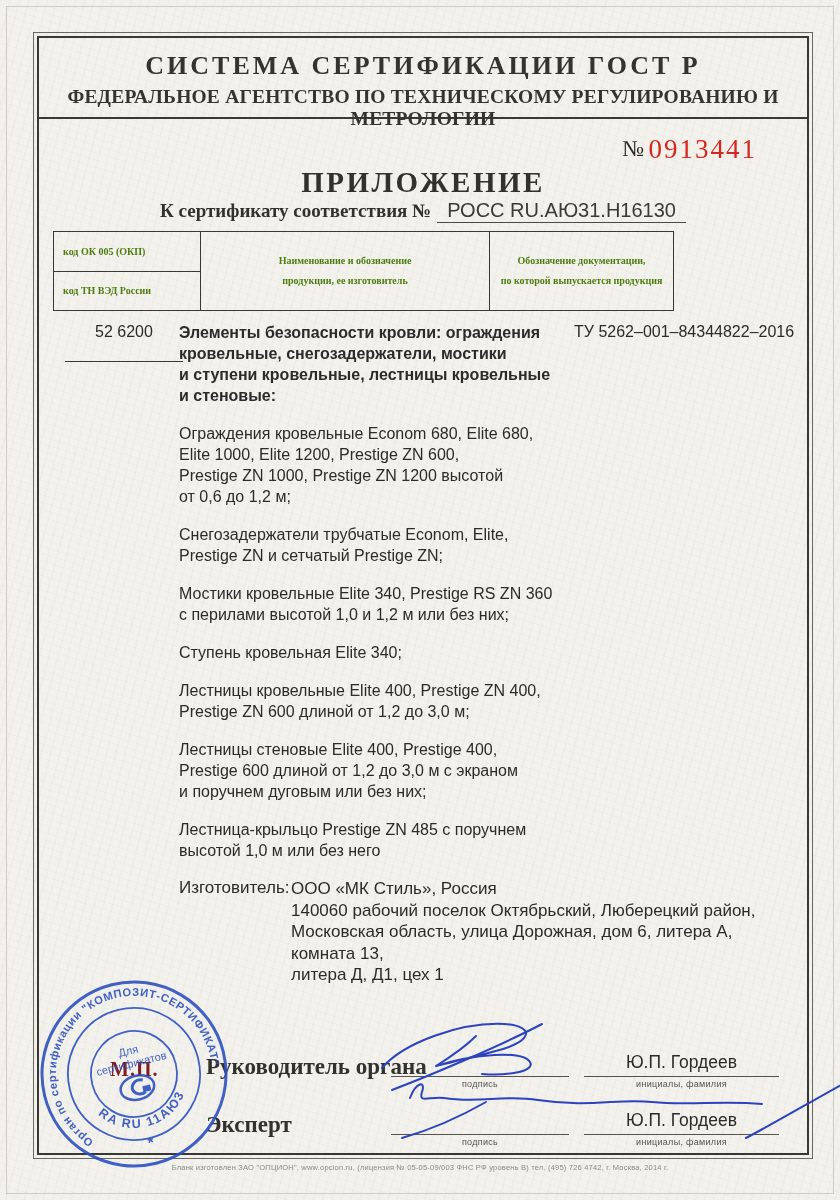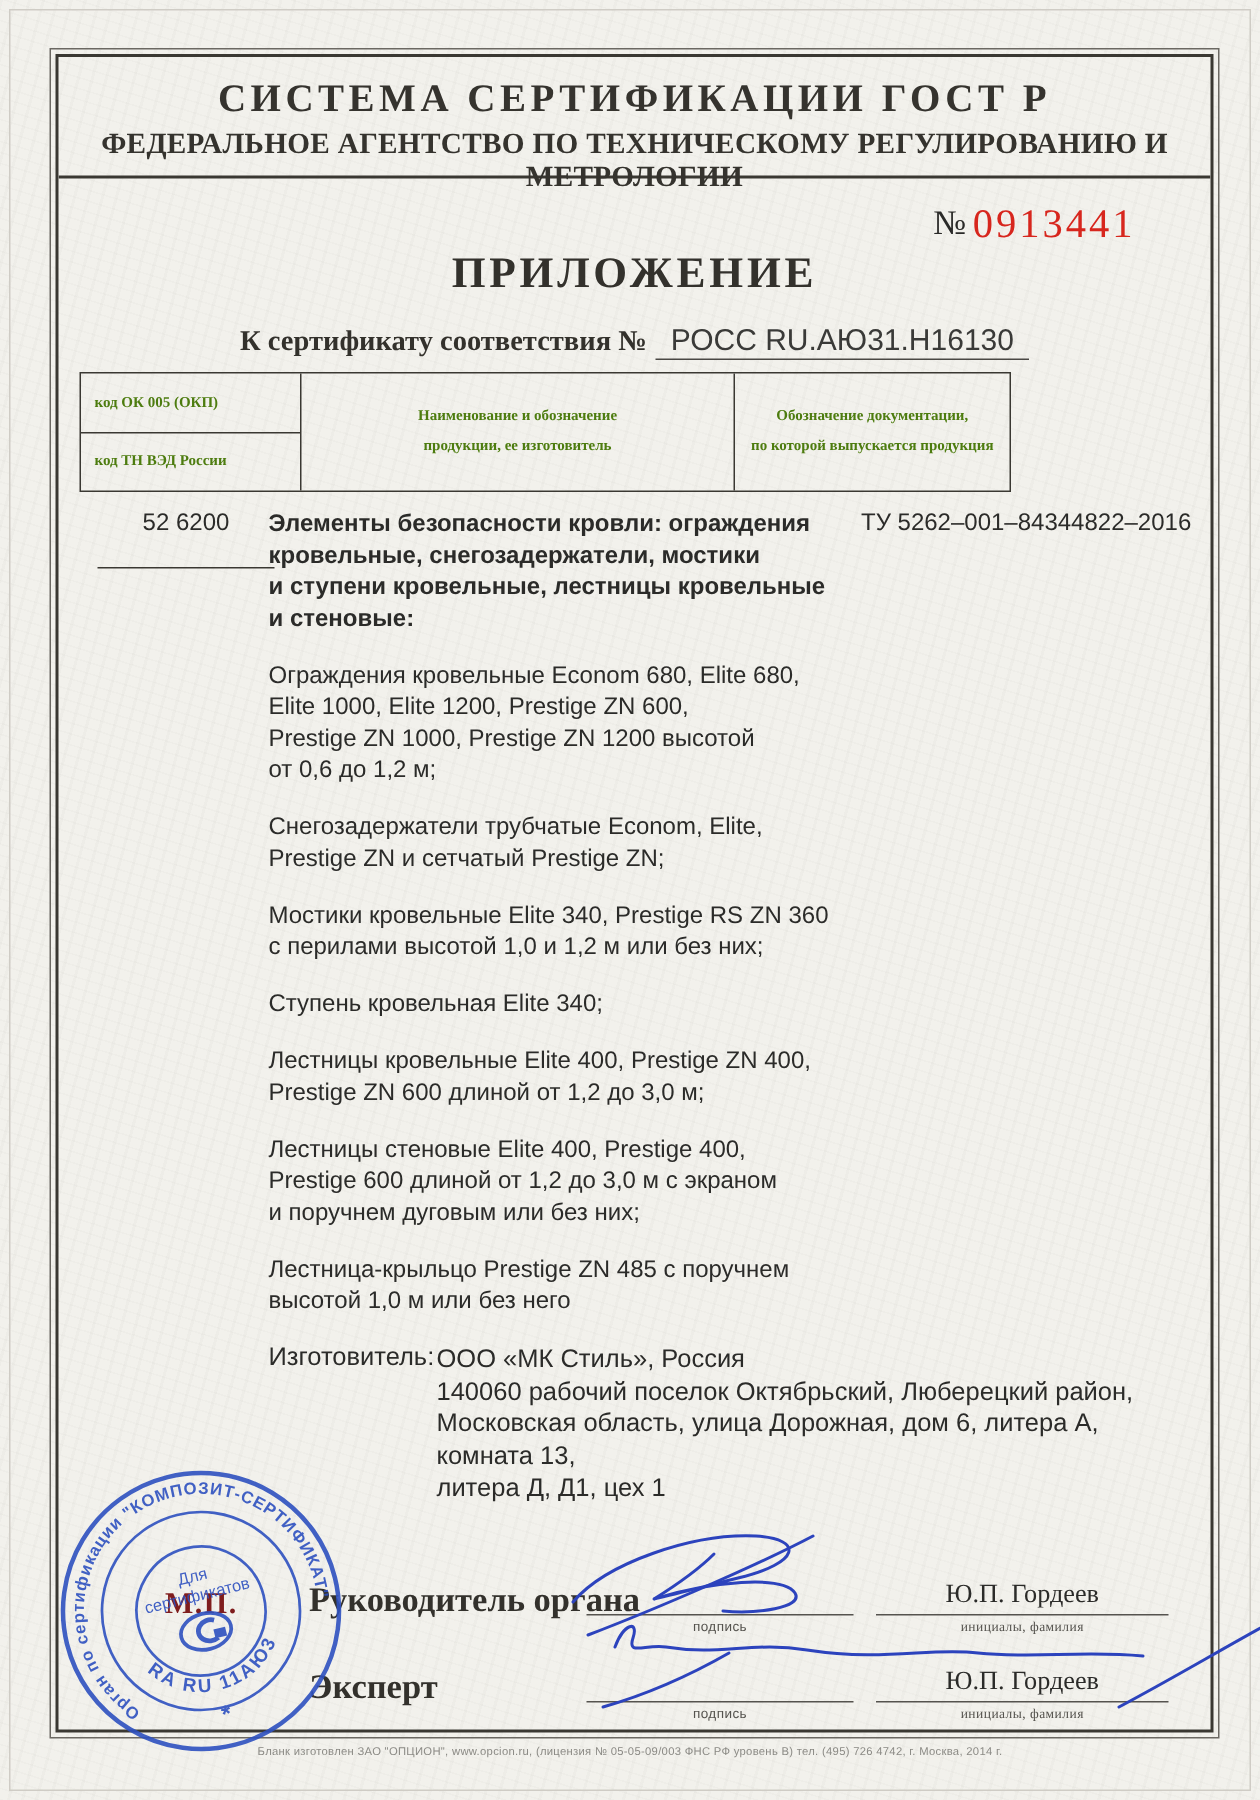"К сертификату соответствия № РОСС" .cert-line { margin-top: 17px -> none }
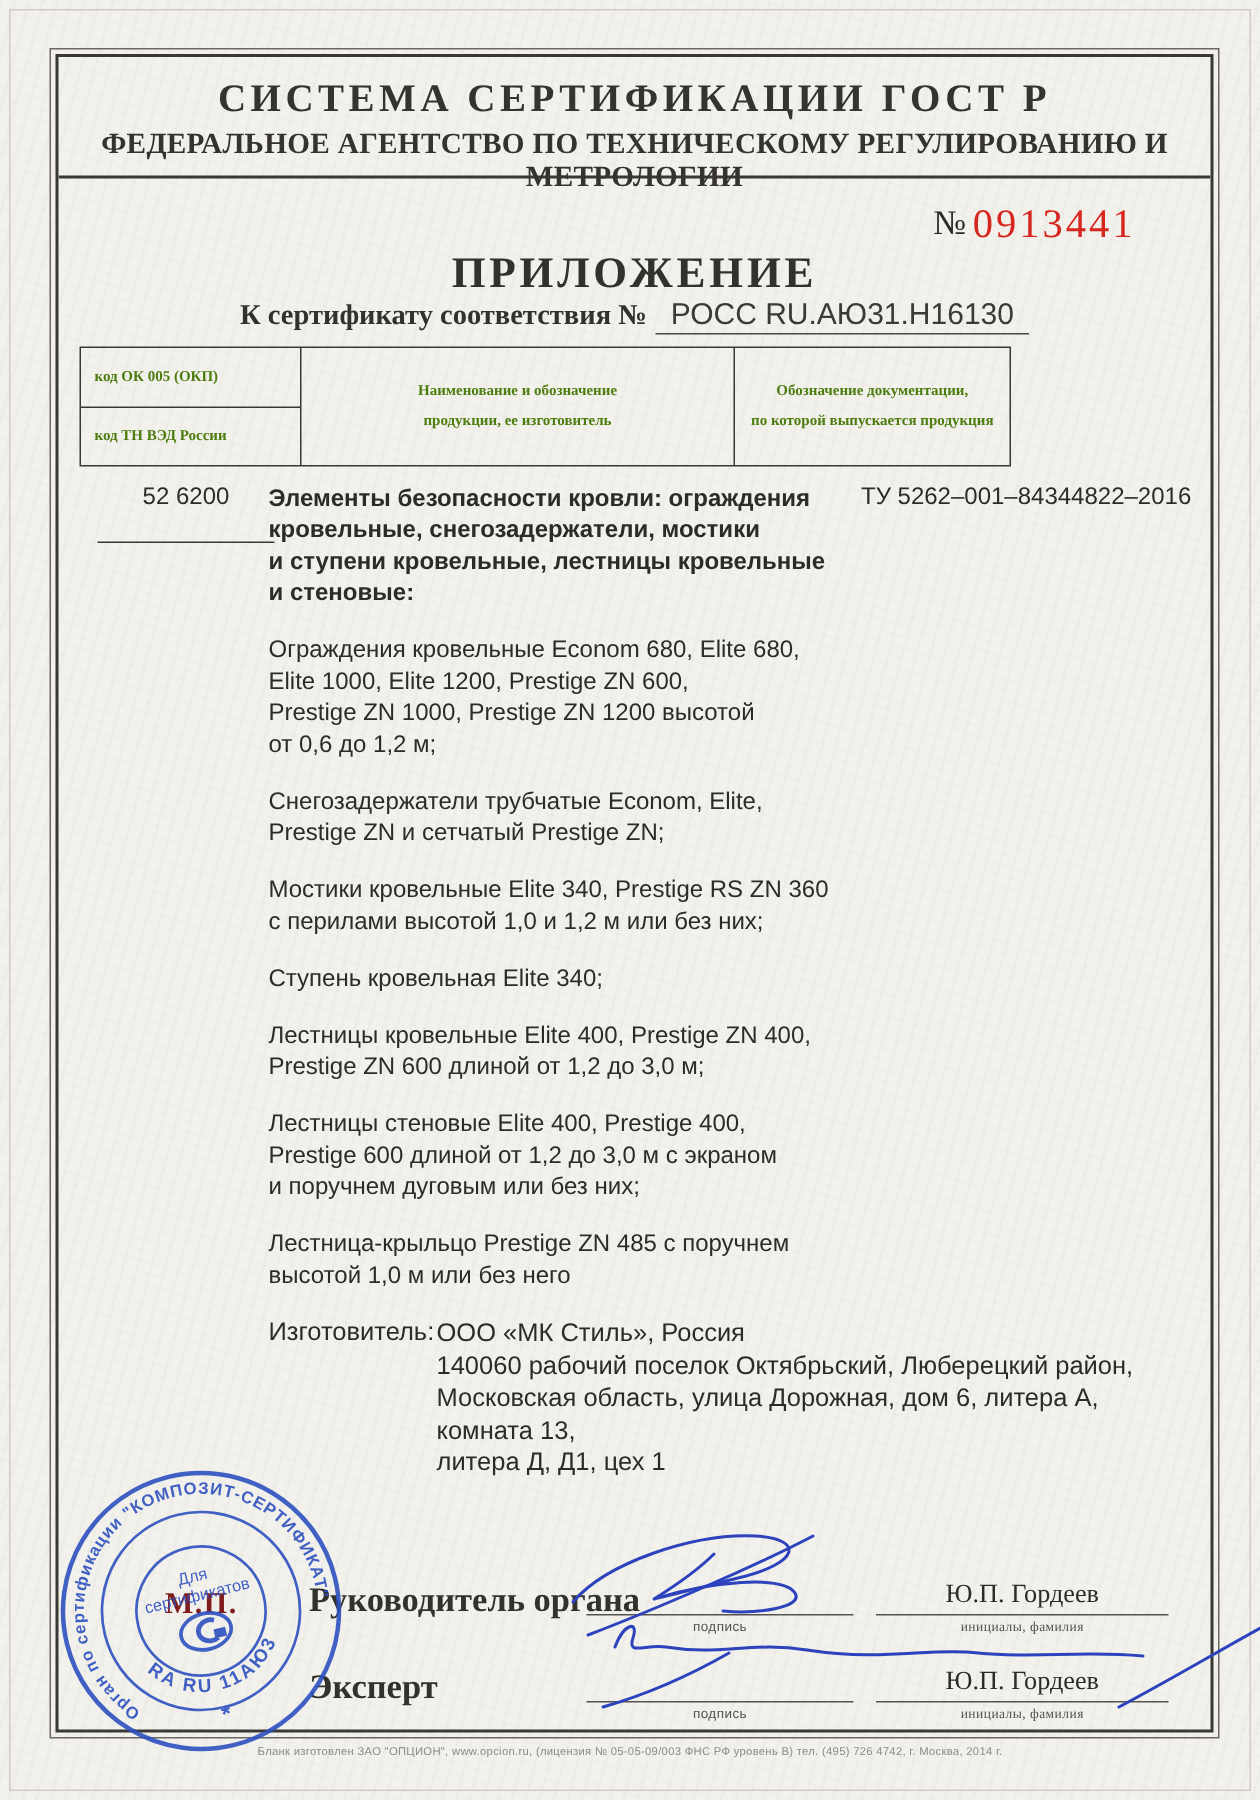"Ю.П. Гордеев" .name-group { font-family: Liberation Serif, serif -> none }
